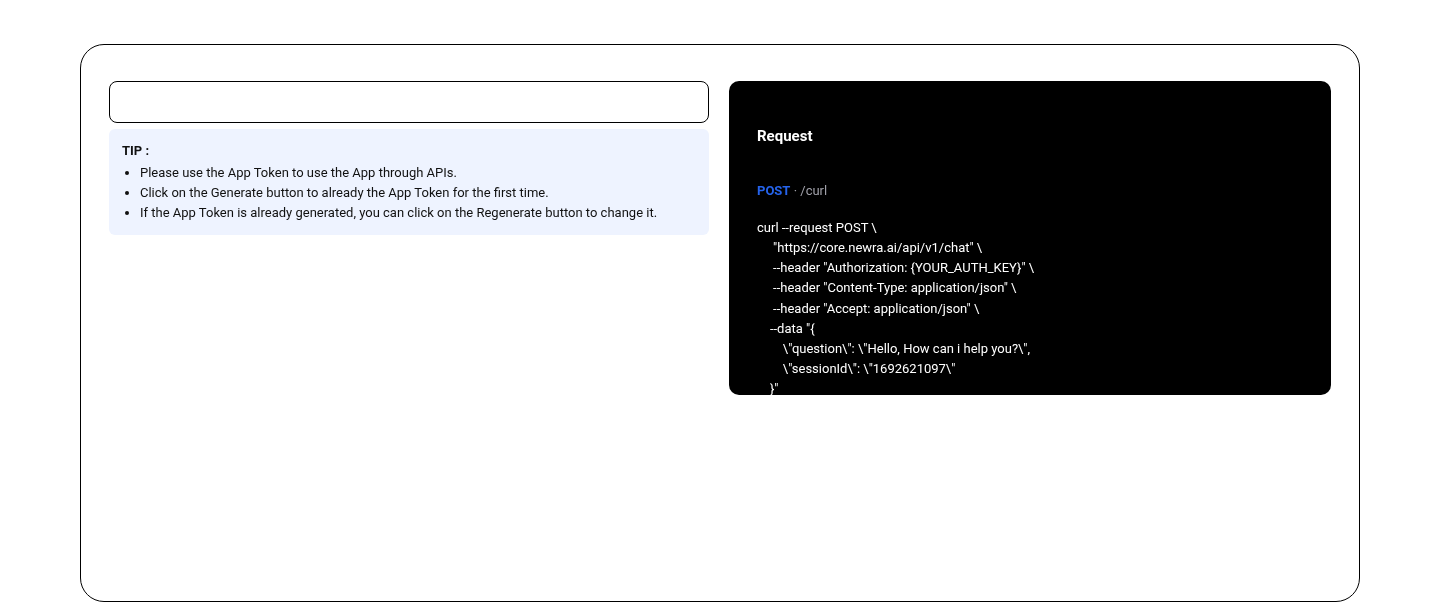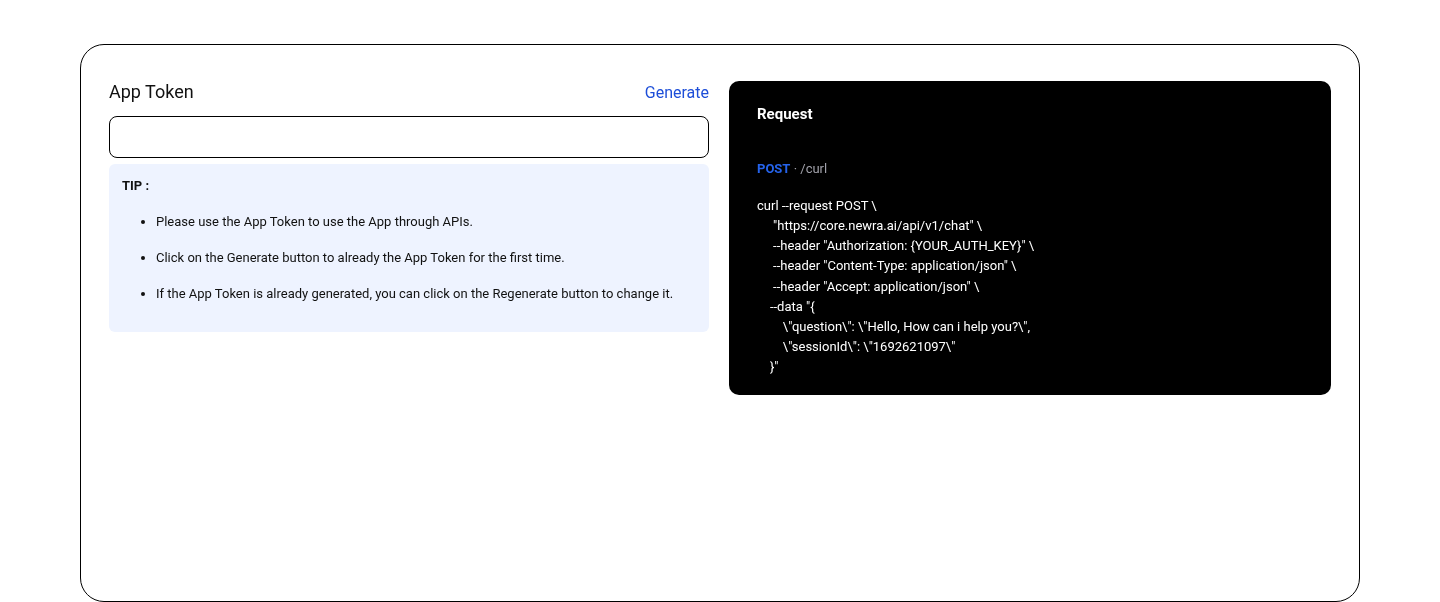"App Token" div.header-row { html: <div> <div>App Token</div> <div>Generate</div> </div> -> none }
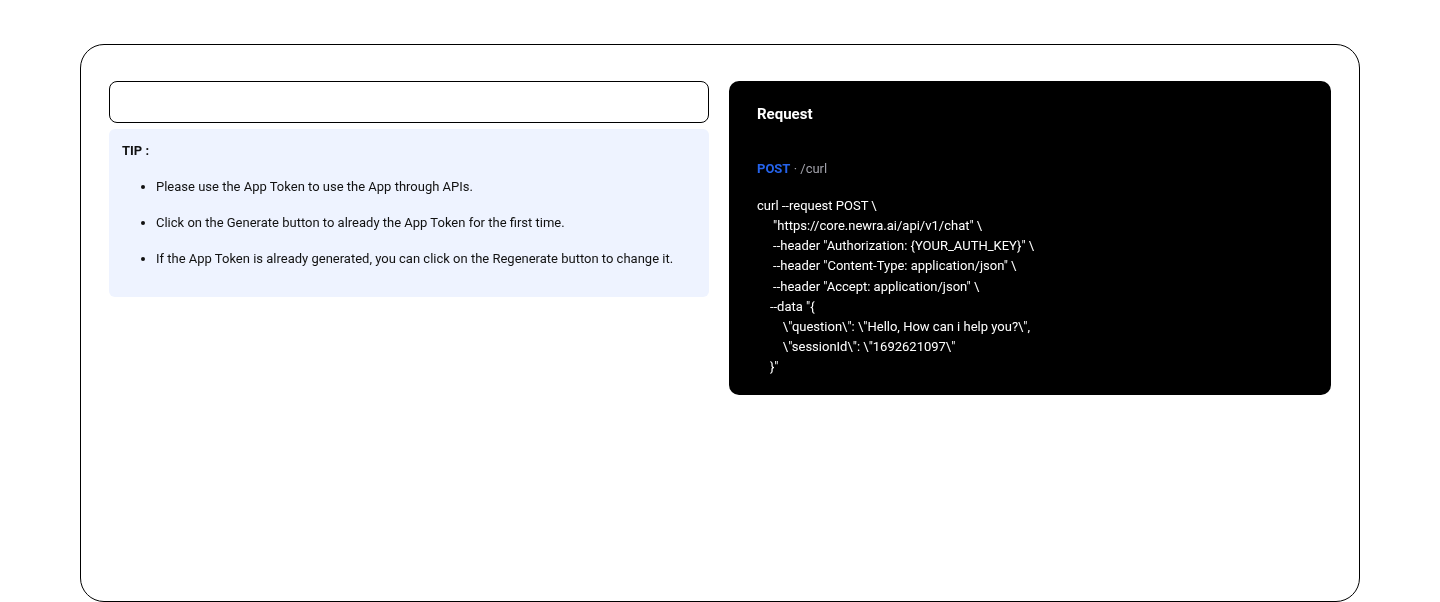"Request" .code-panel { padding: 24px 28px 40px 28px -> 46px 28px 40px 28px }
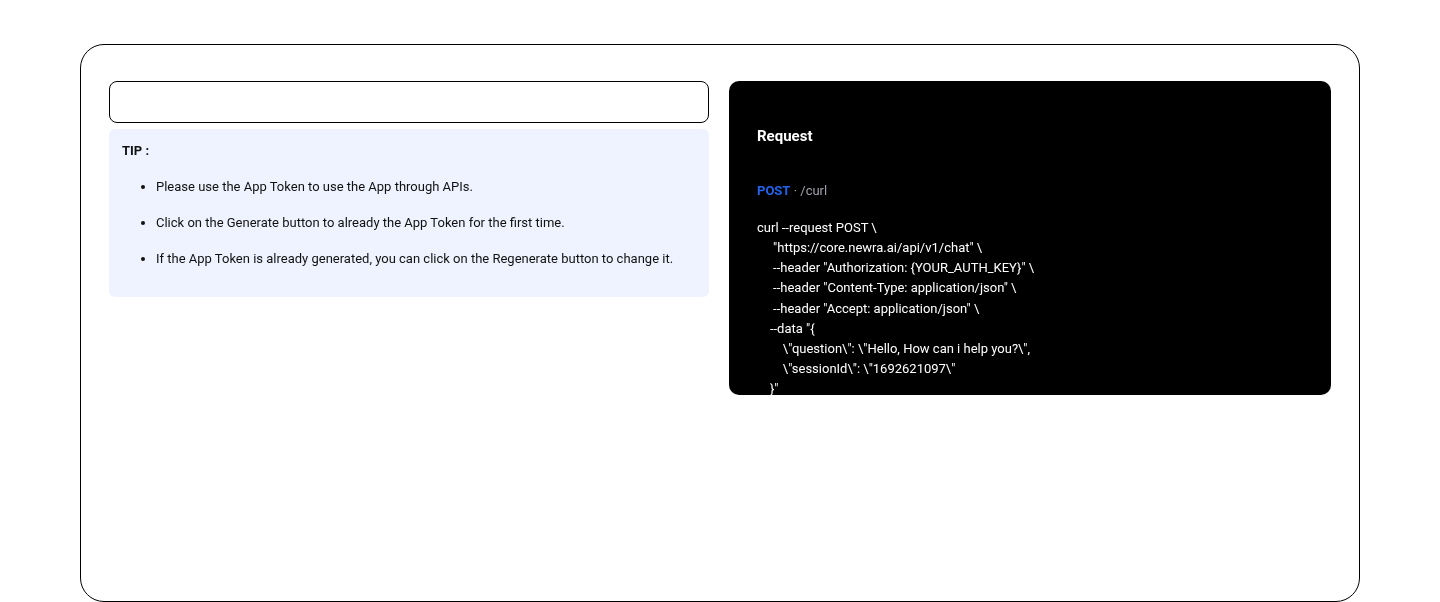"Please use the App Token" .tip-list li { margin: 16px -> 0 }
